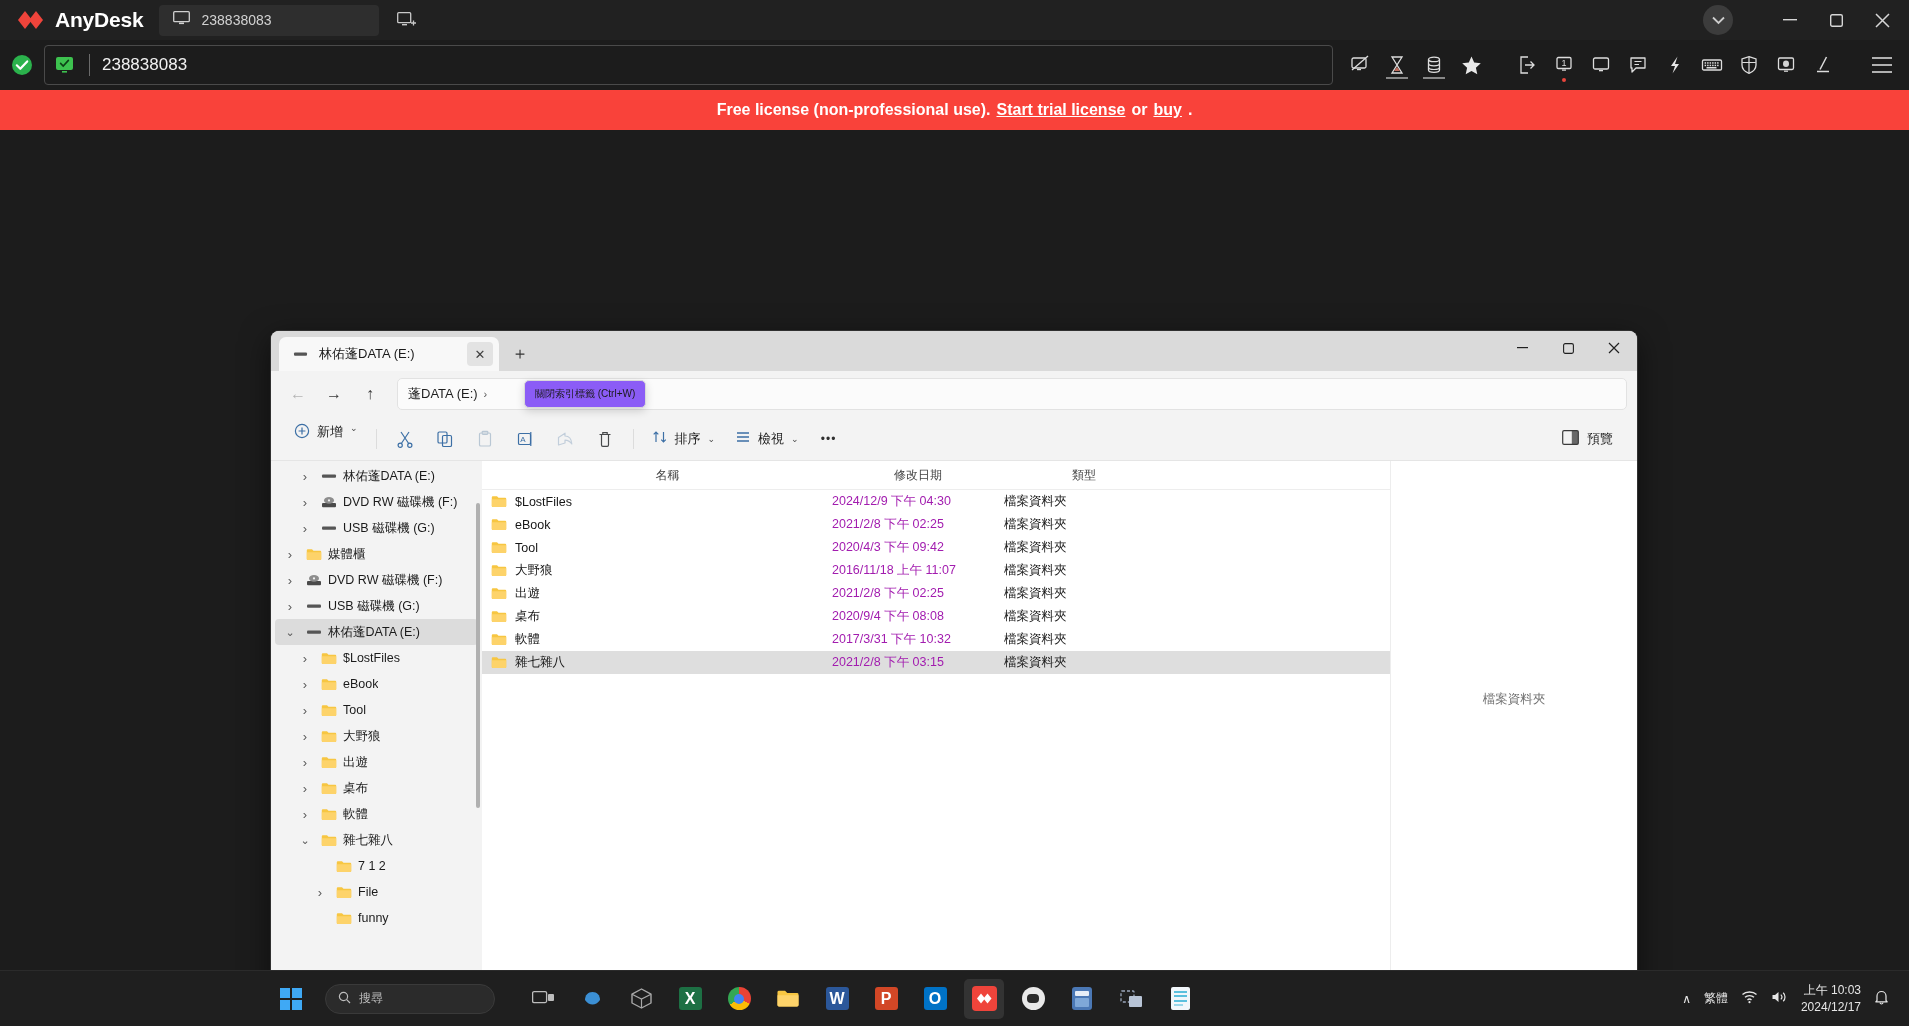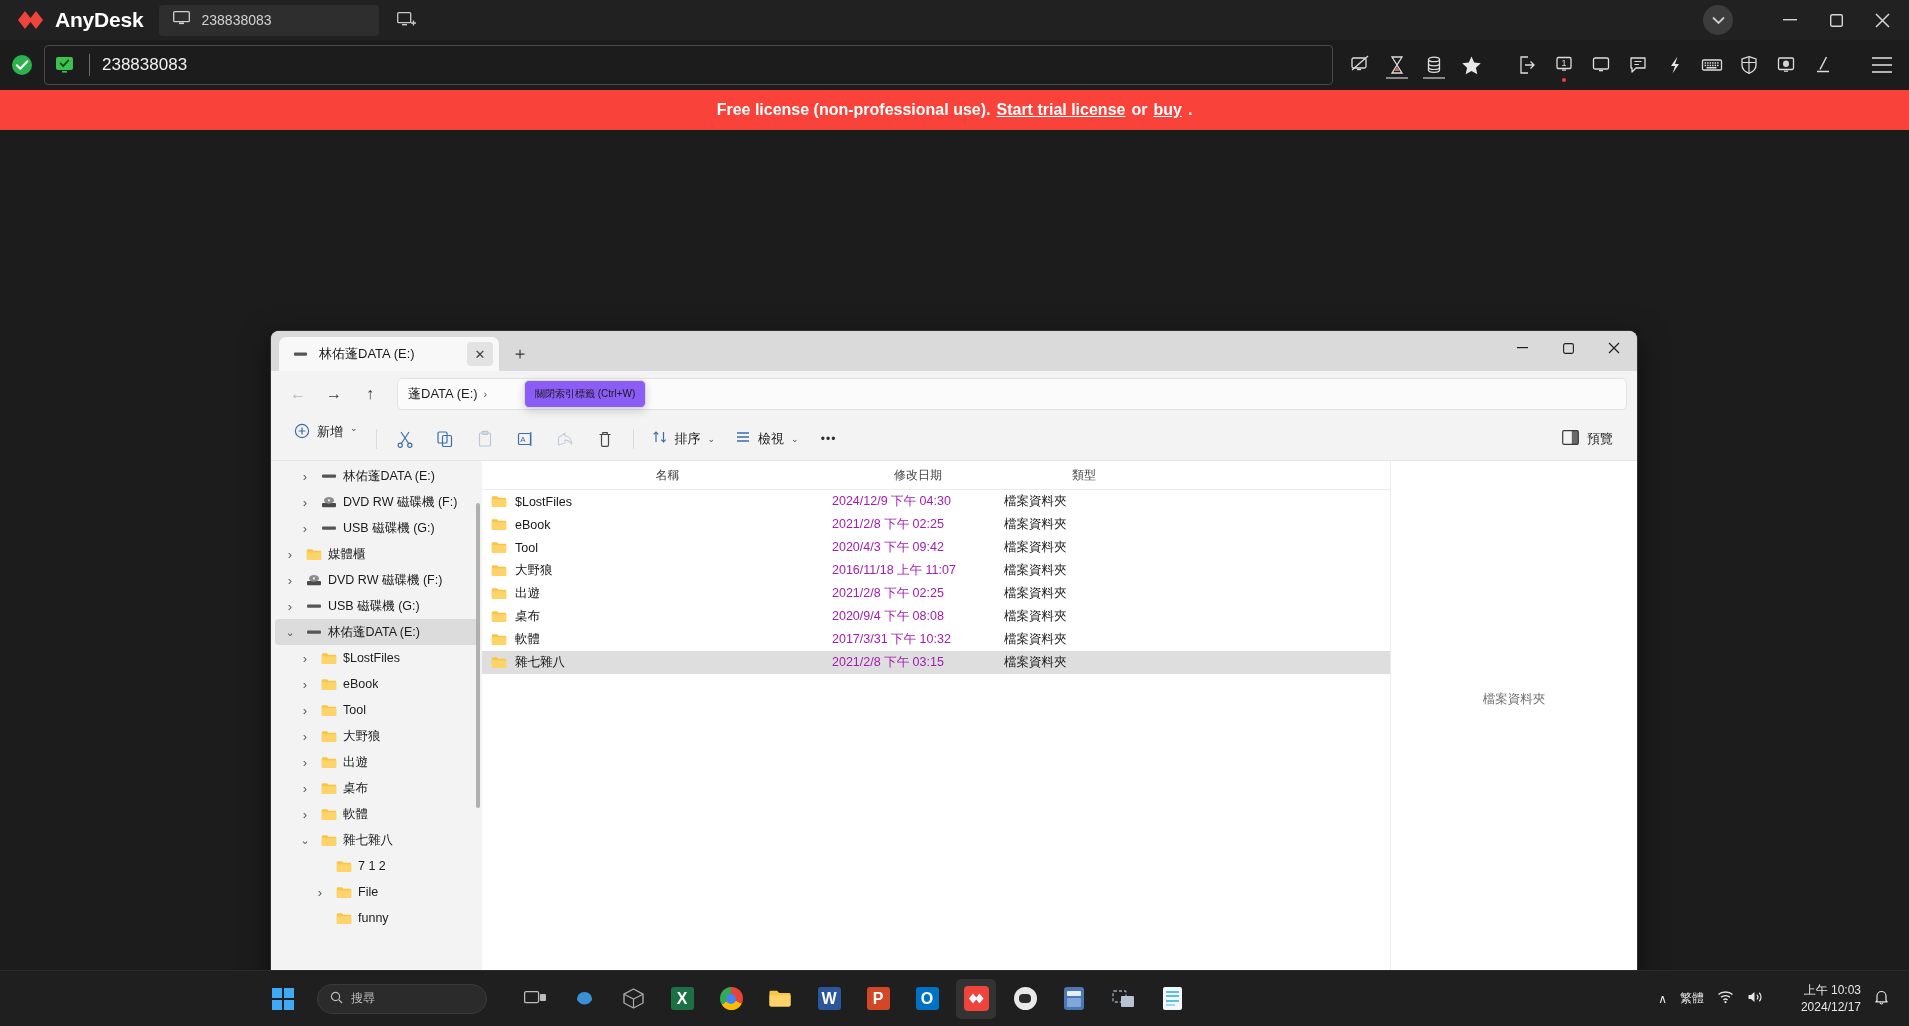"上午 10:03" .tb-clock { margin-left: 24px -> none }
